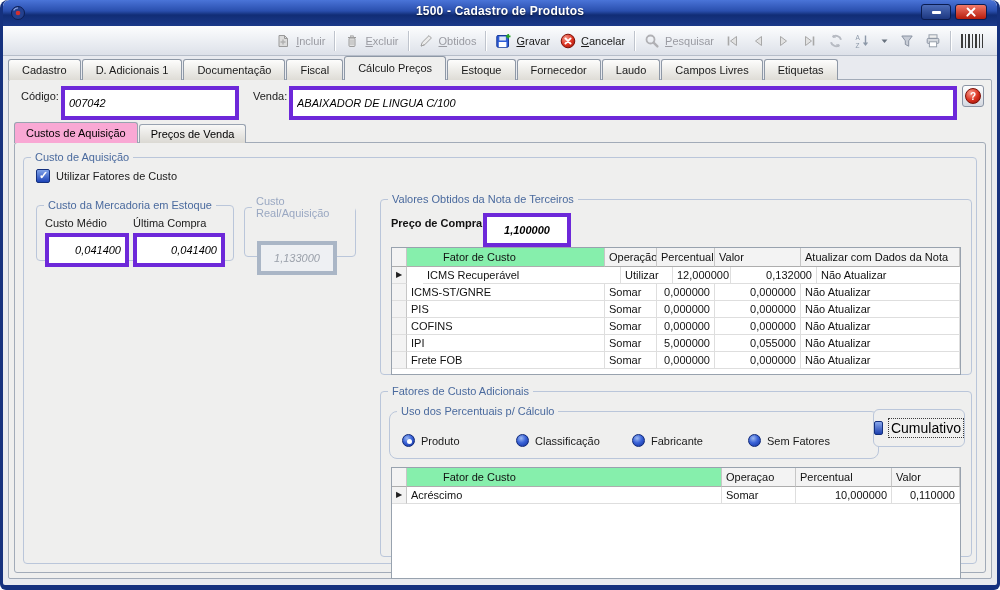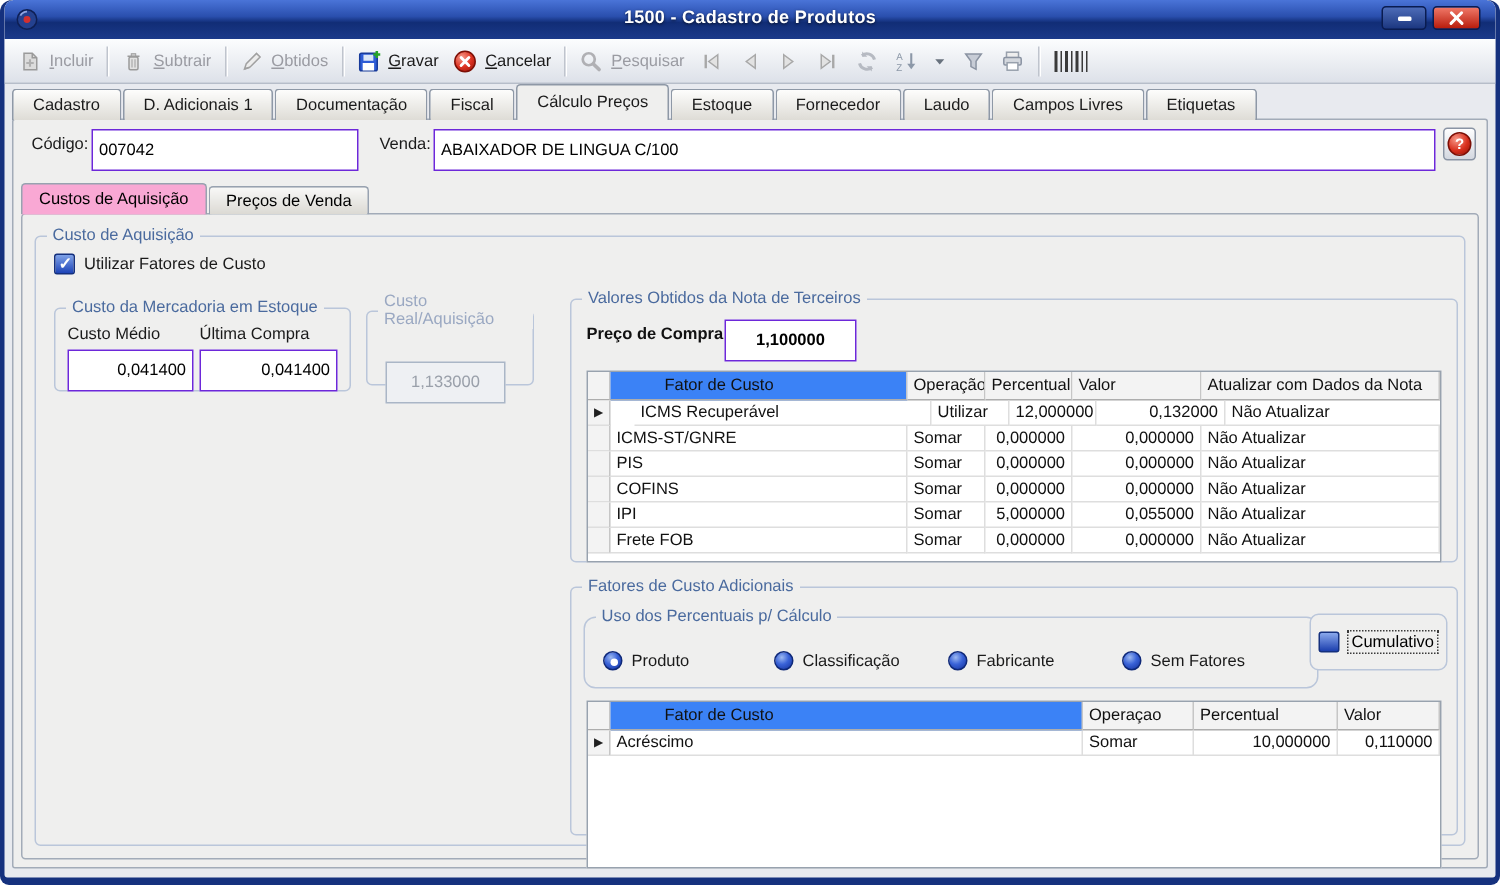"Incluir" .toolbar { justify-content: none -> flex-end }
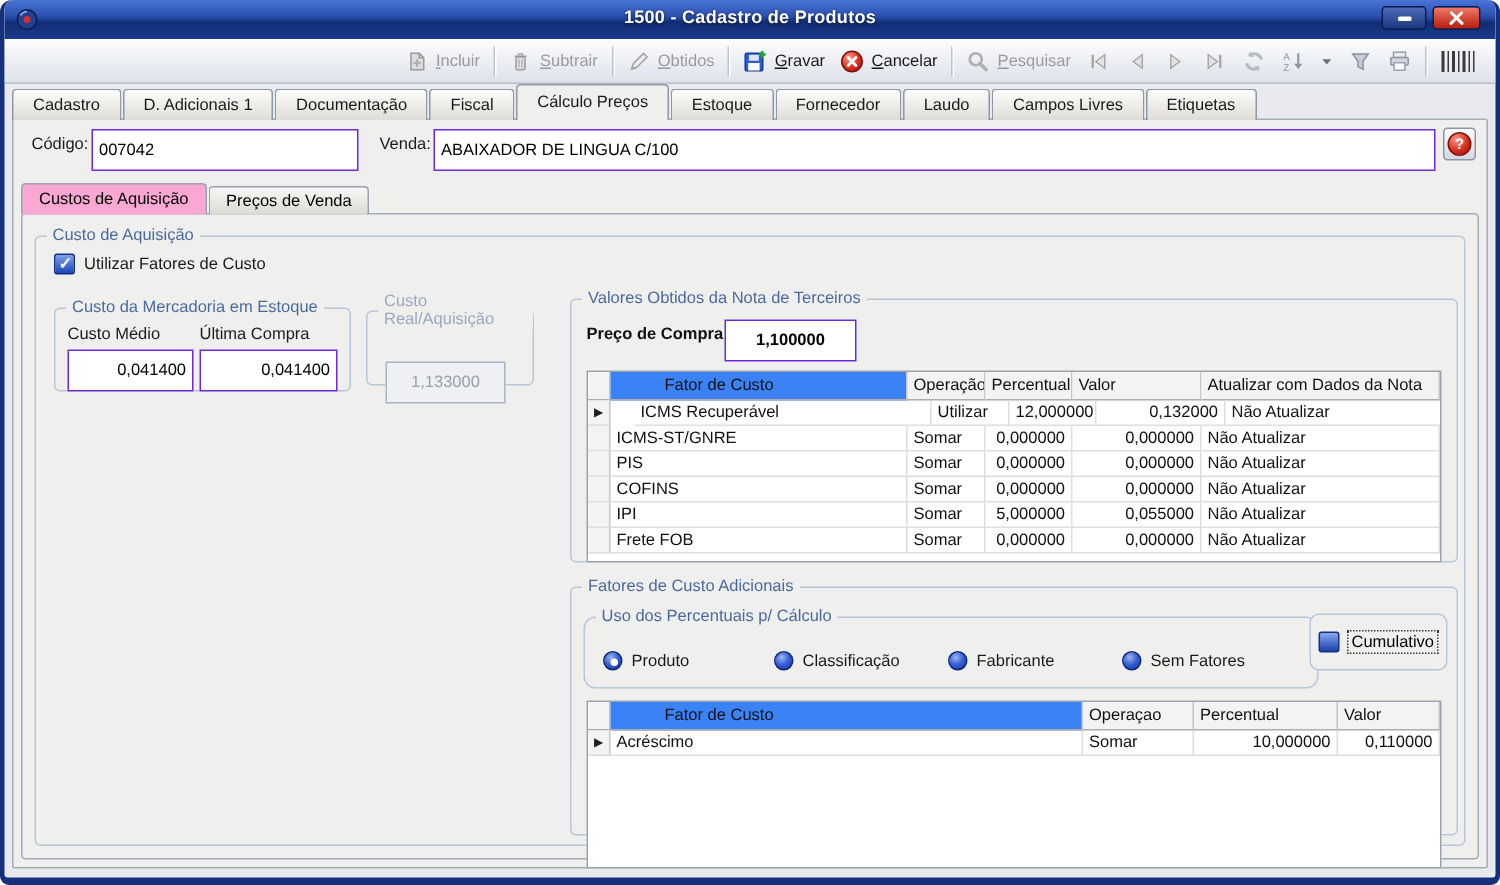"Subtrair" span.lbl { text: Subtrair -> Excluir }
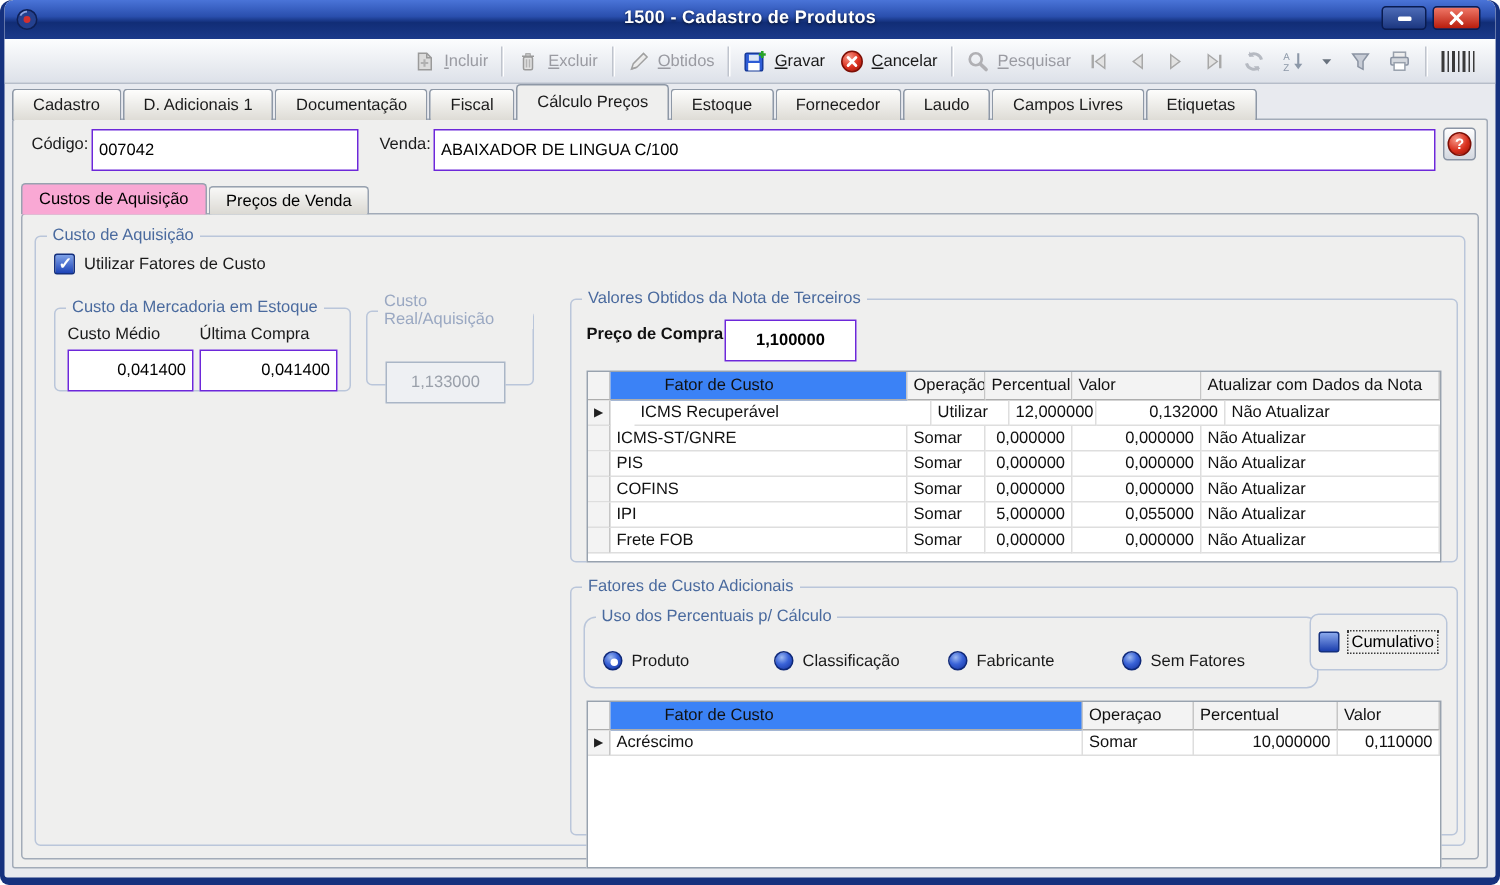"007042" input.fld { border: 1px solid #6d28d9 -> 4px solid #6d28d9; font-style: none -> italic }
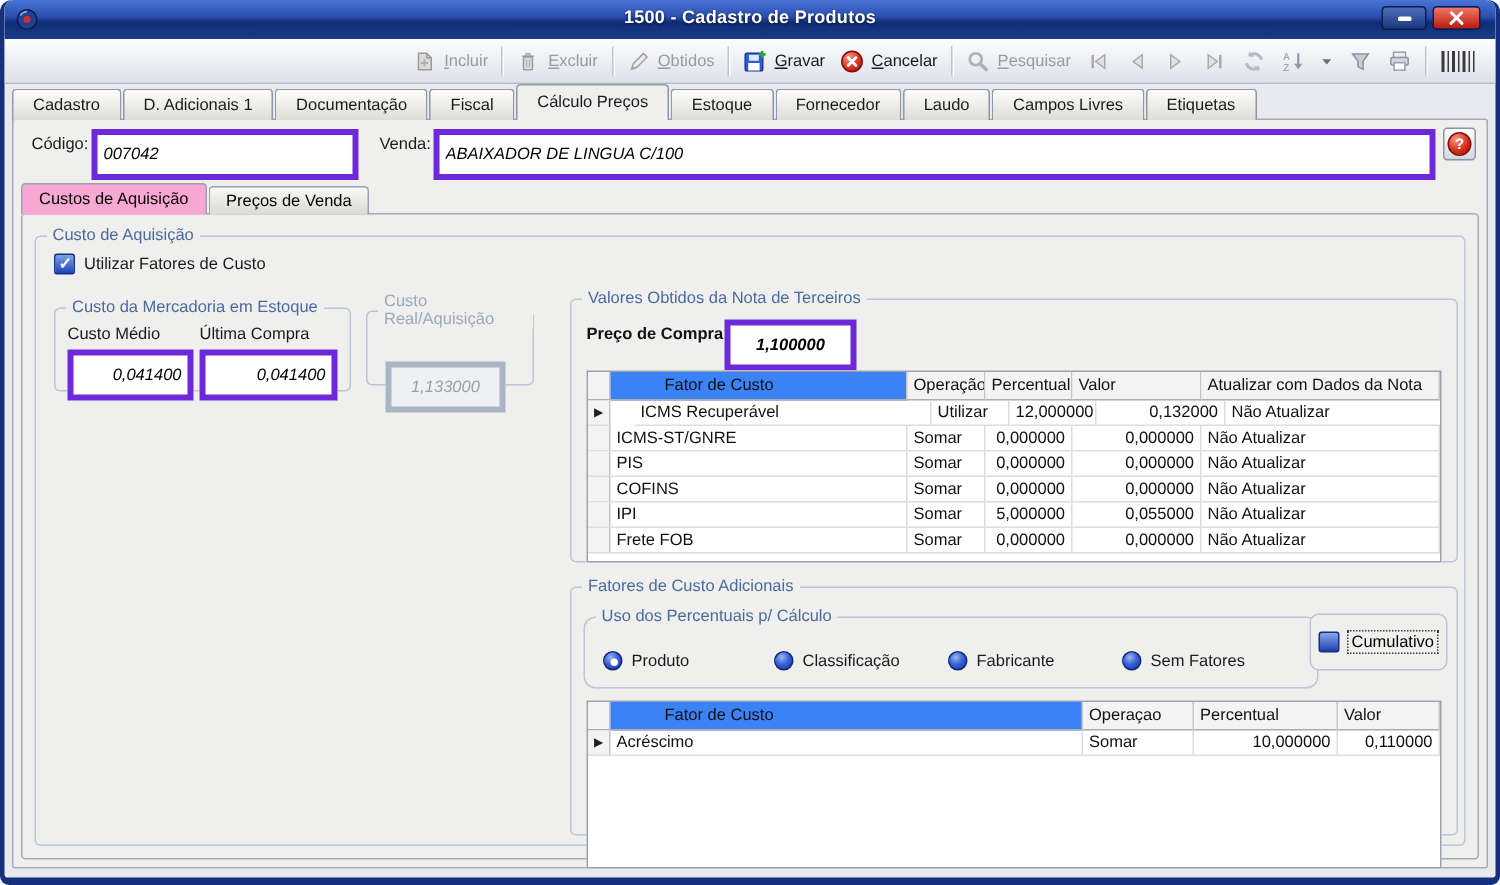"Fator de Custo" .thead .tcell.first { background: #3b82f6 -> #86efac }
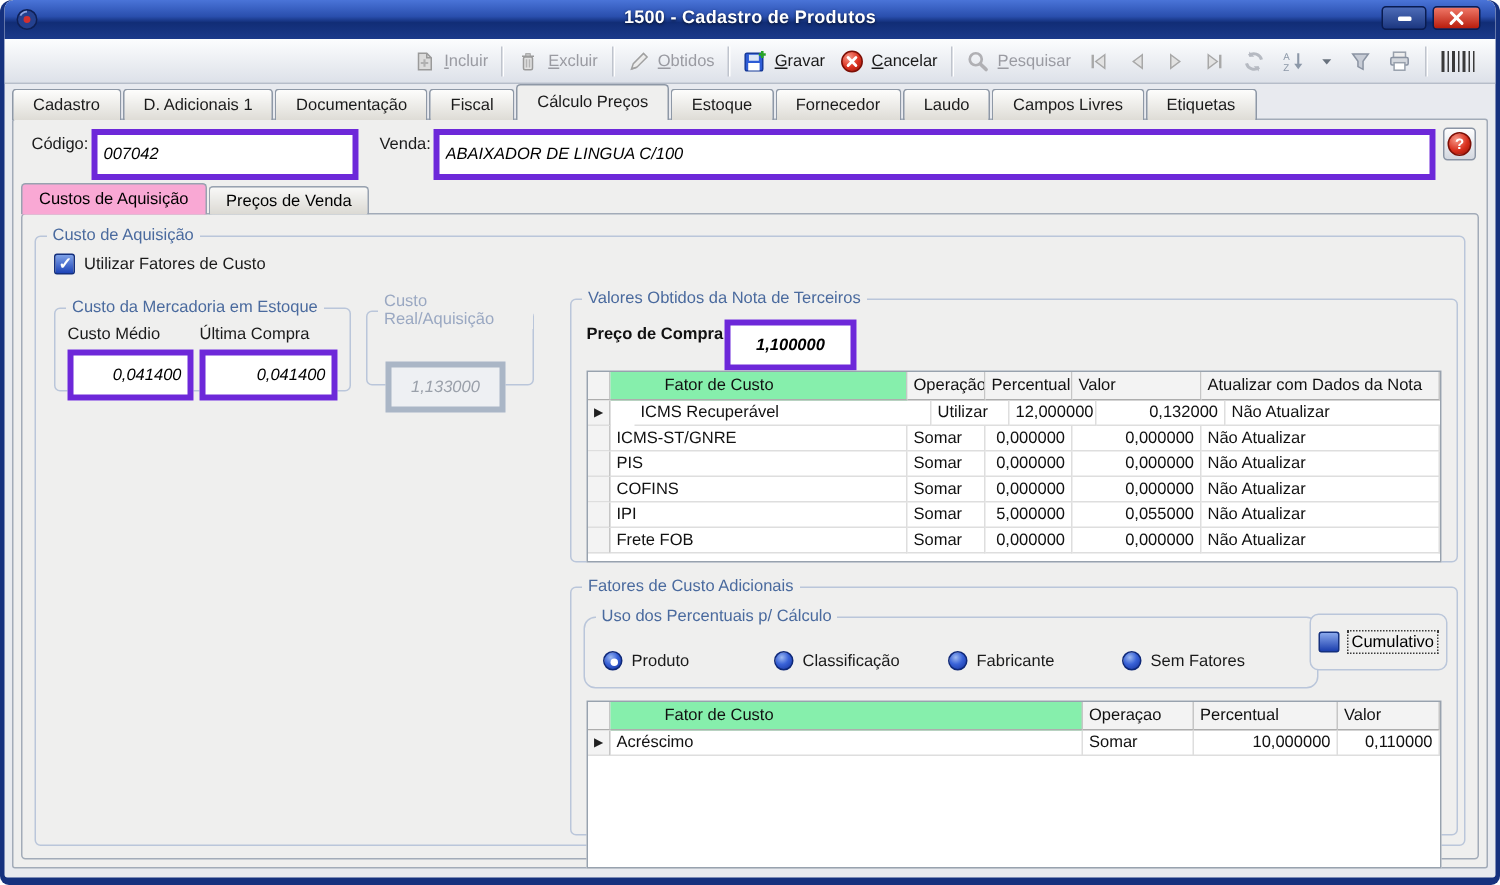"Cumulativo" .cumlbl { font-size: 11px -> 14px }
